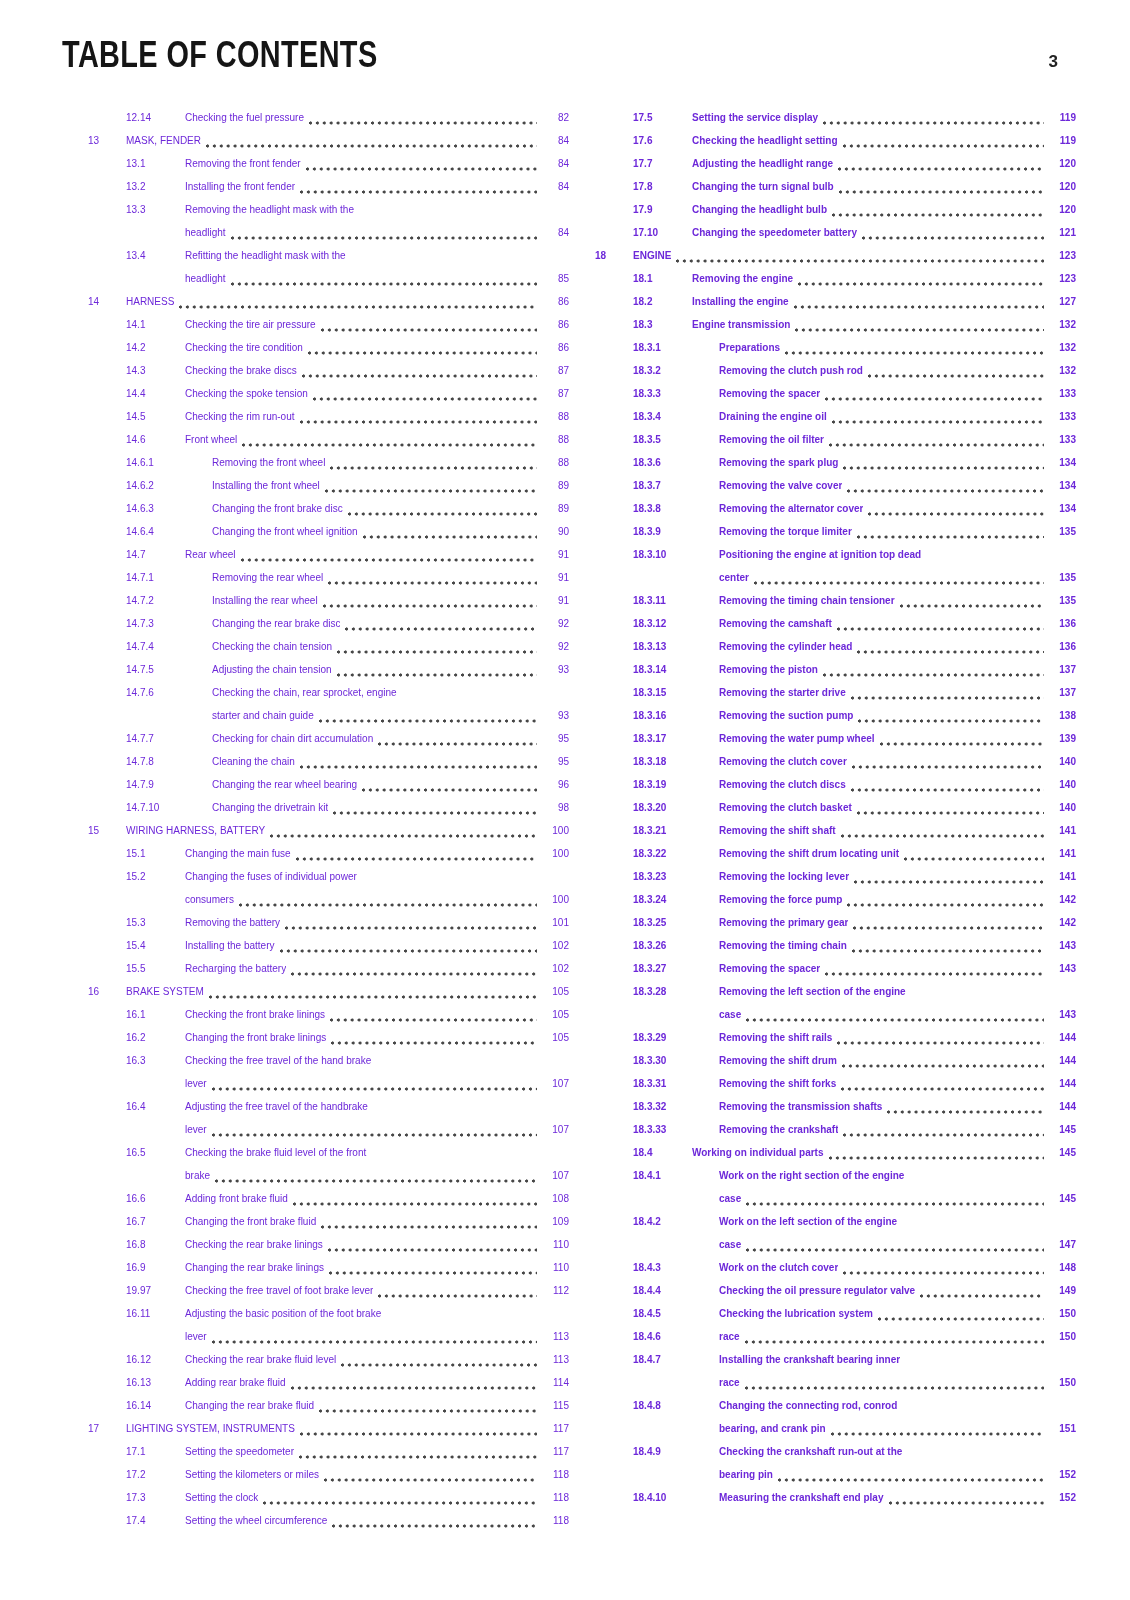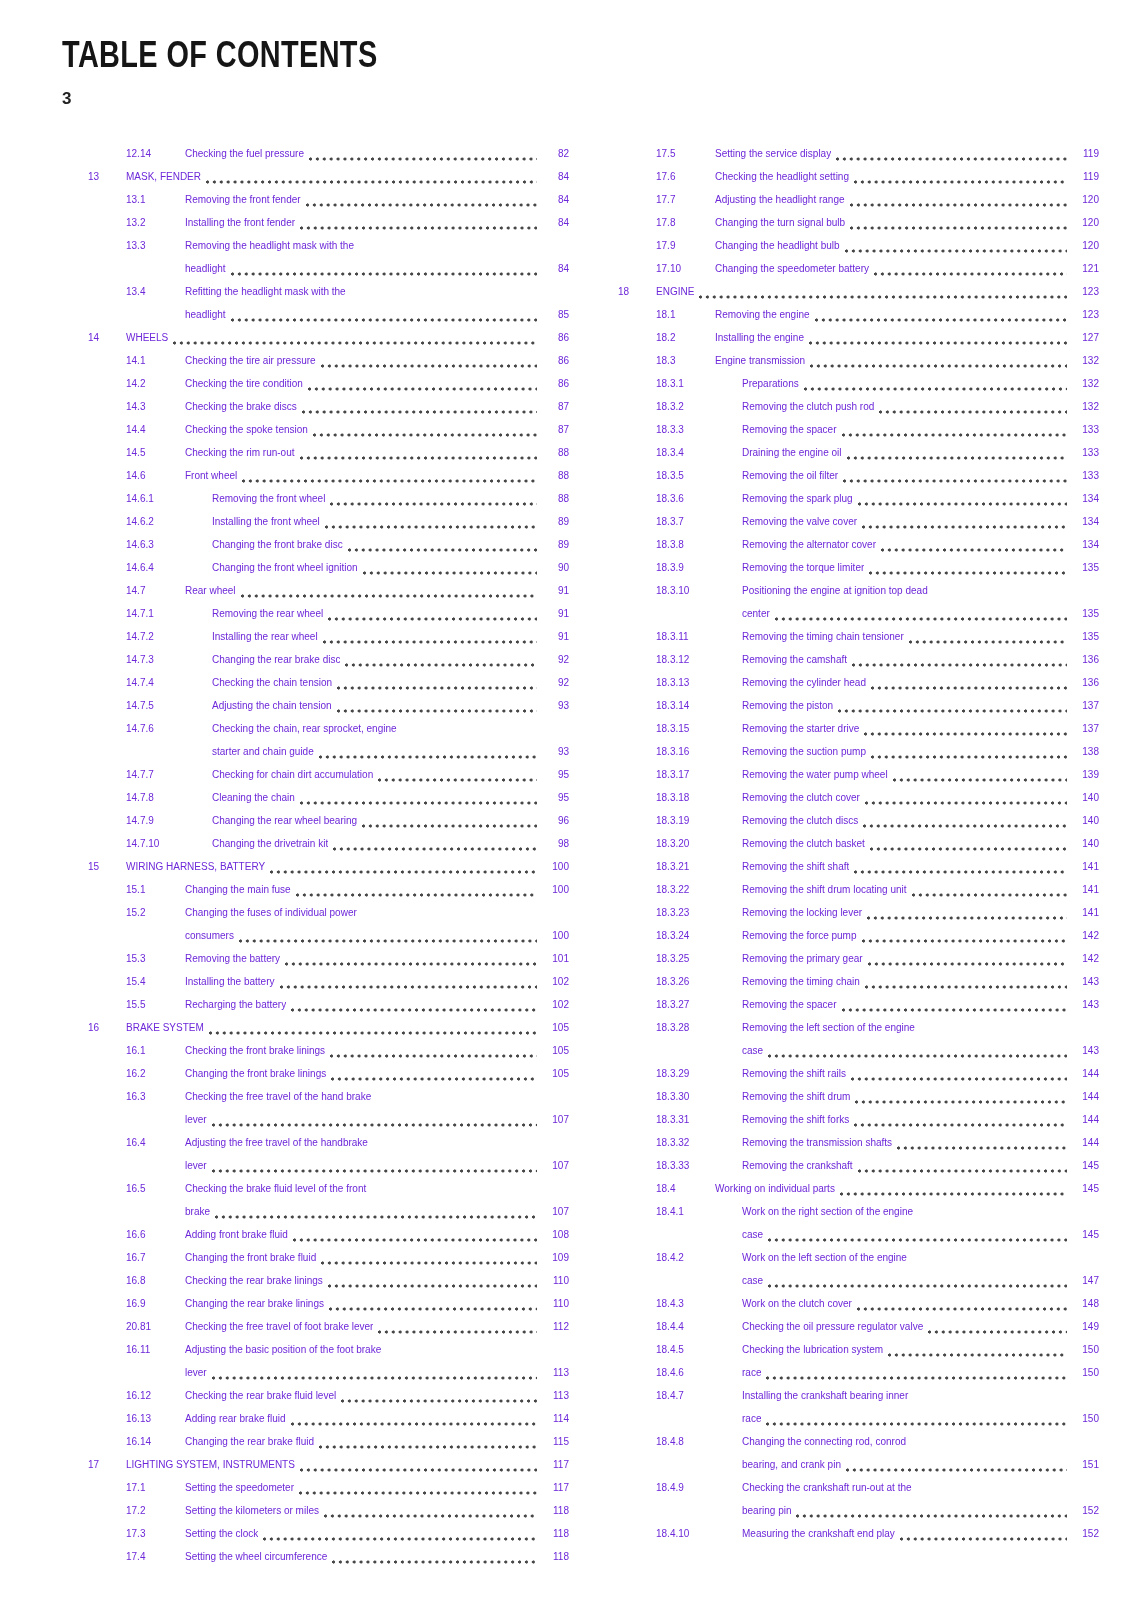"TABLE OF CONTENTS" .header { flex-direction: column -> none }
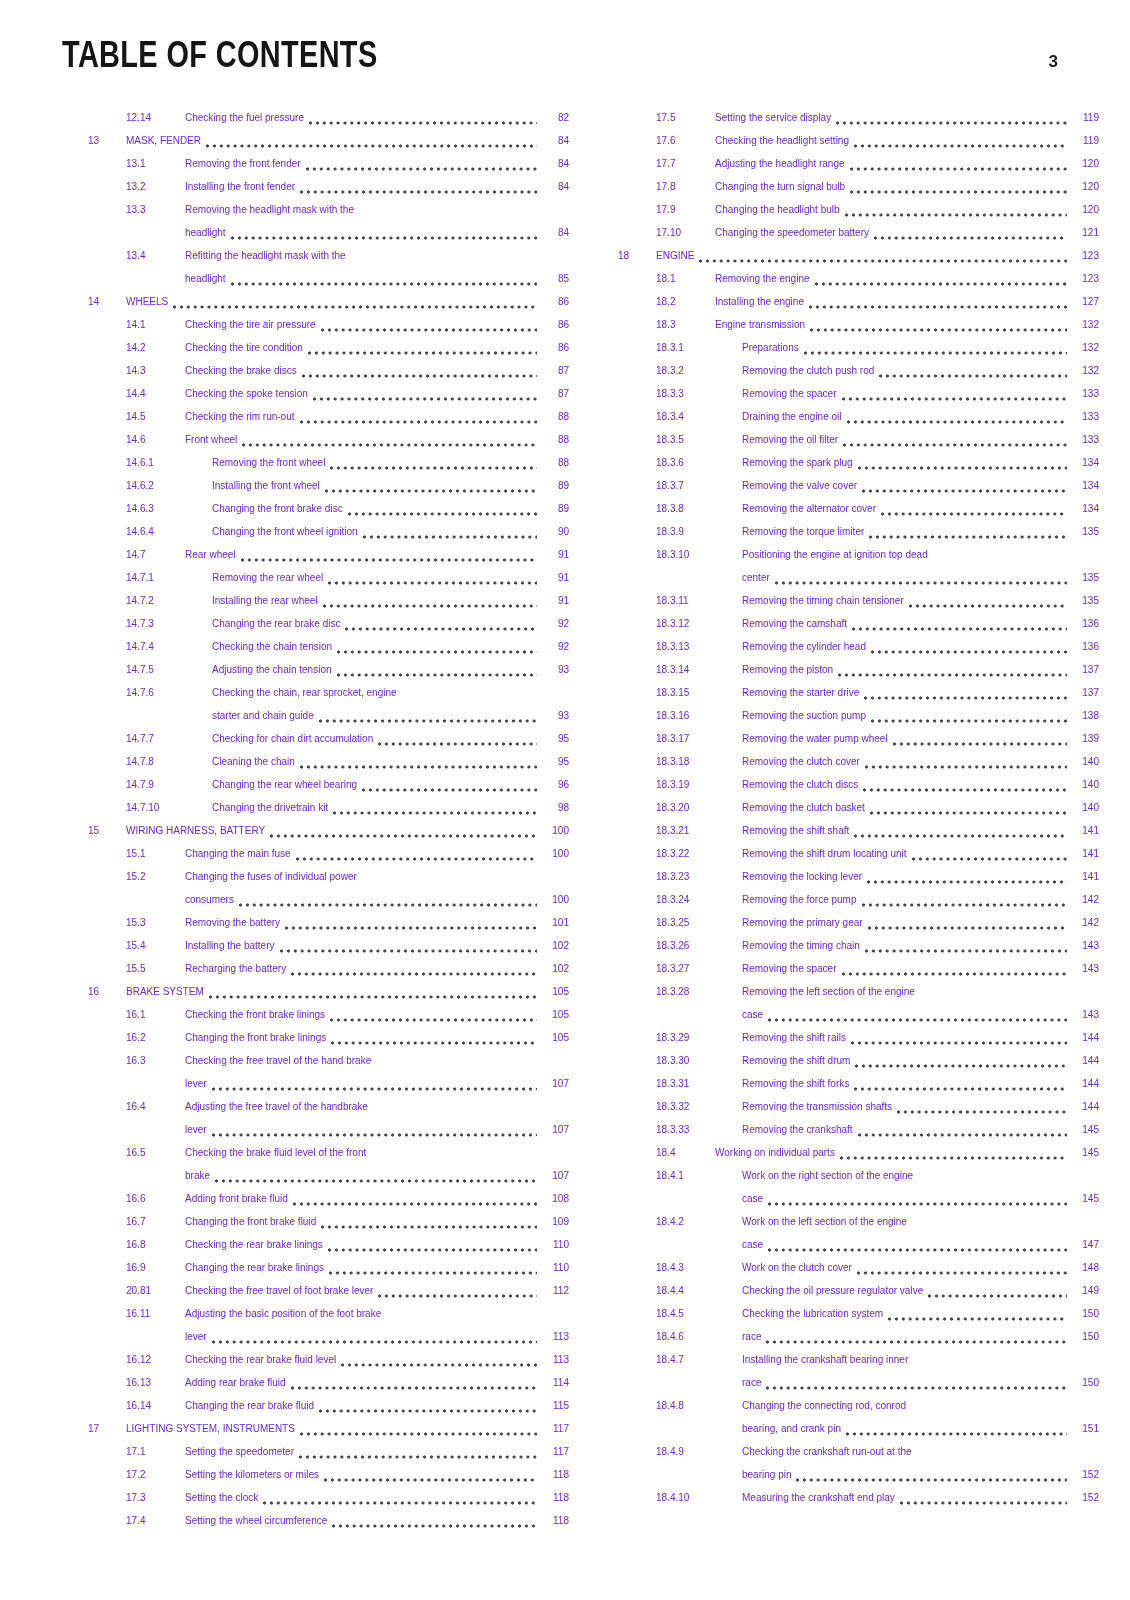"17.5" .toc-col + .toc-col { font-weight: none -> bold; margin-left: 49px -> 26px }
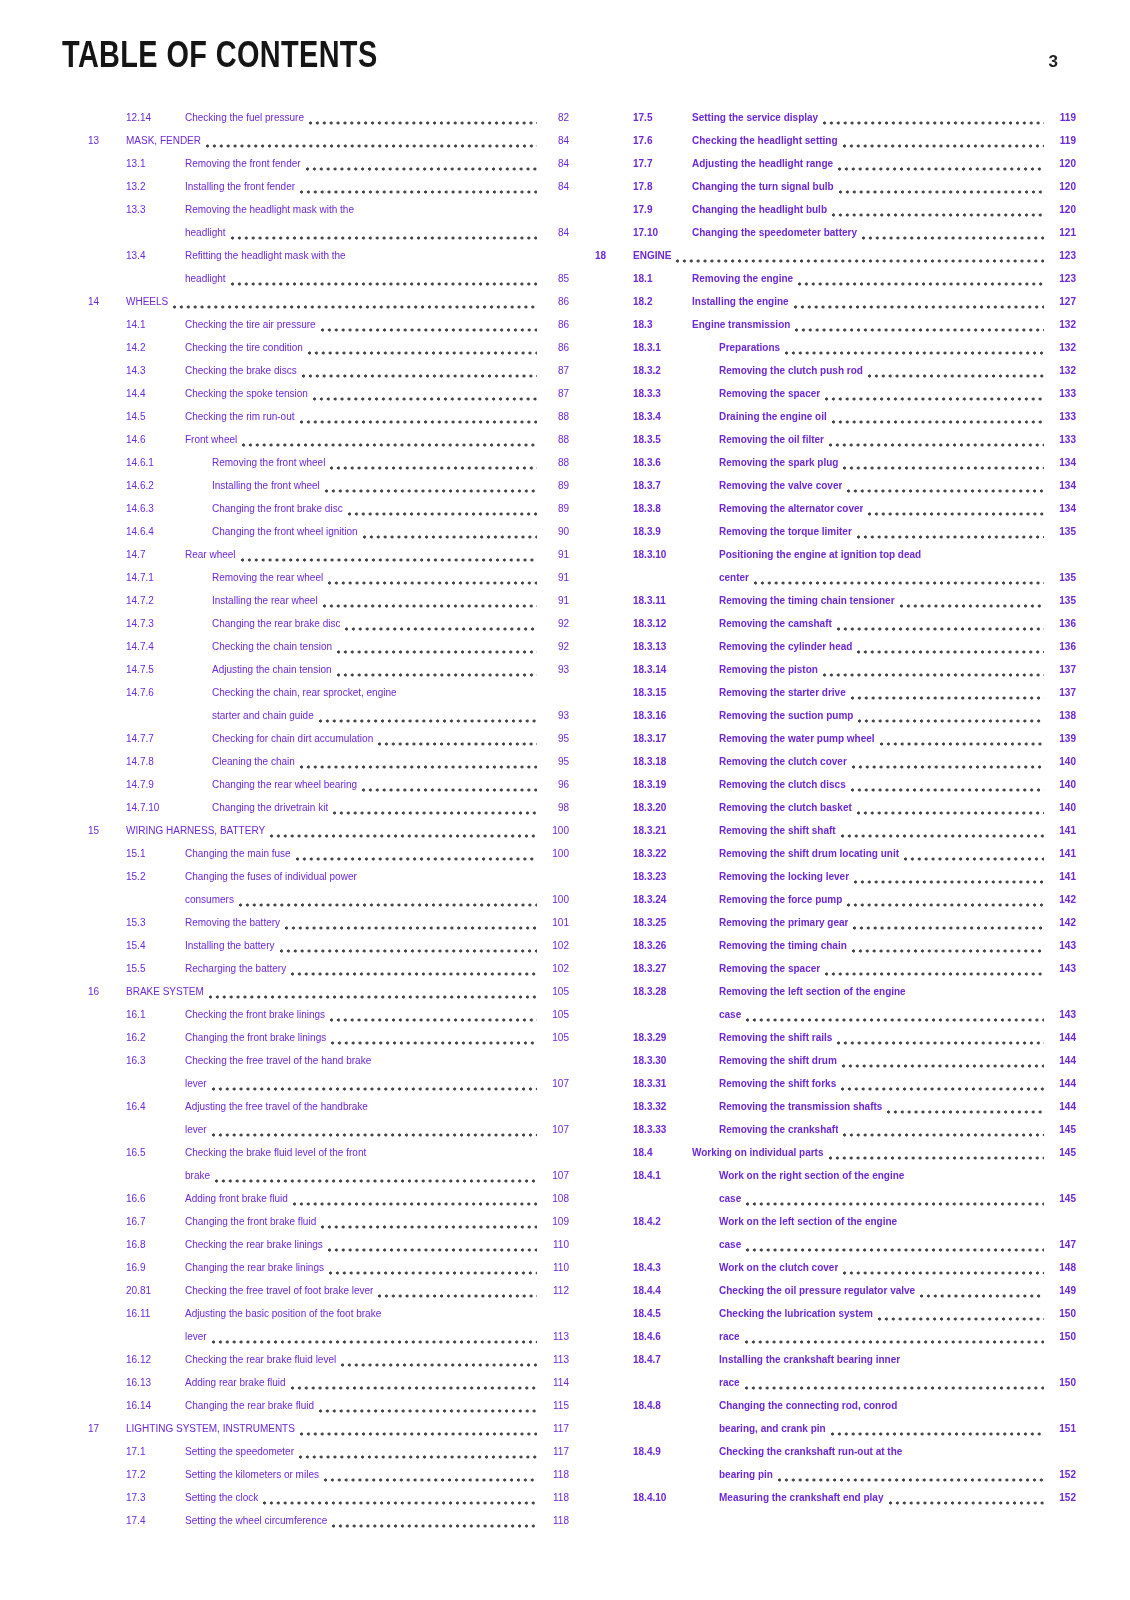"WHEELS" span.t { text: WHEELS -> HARNESS }
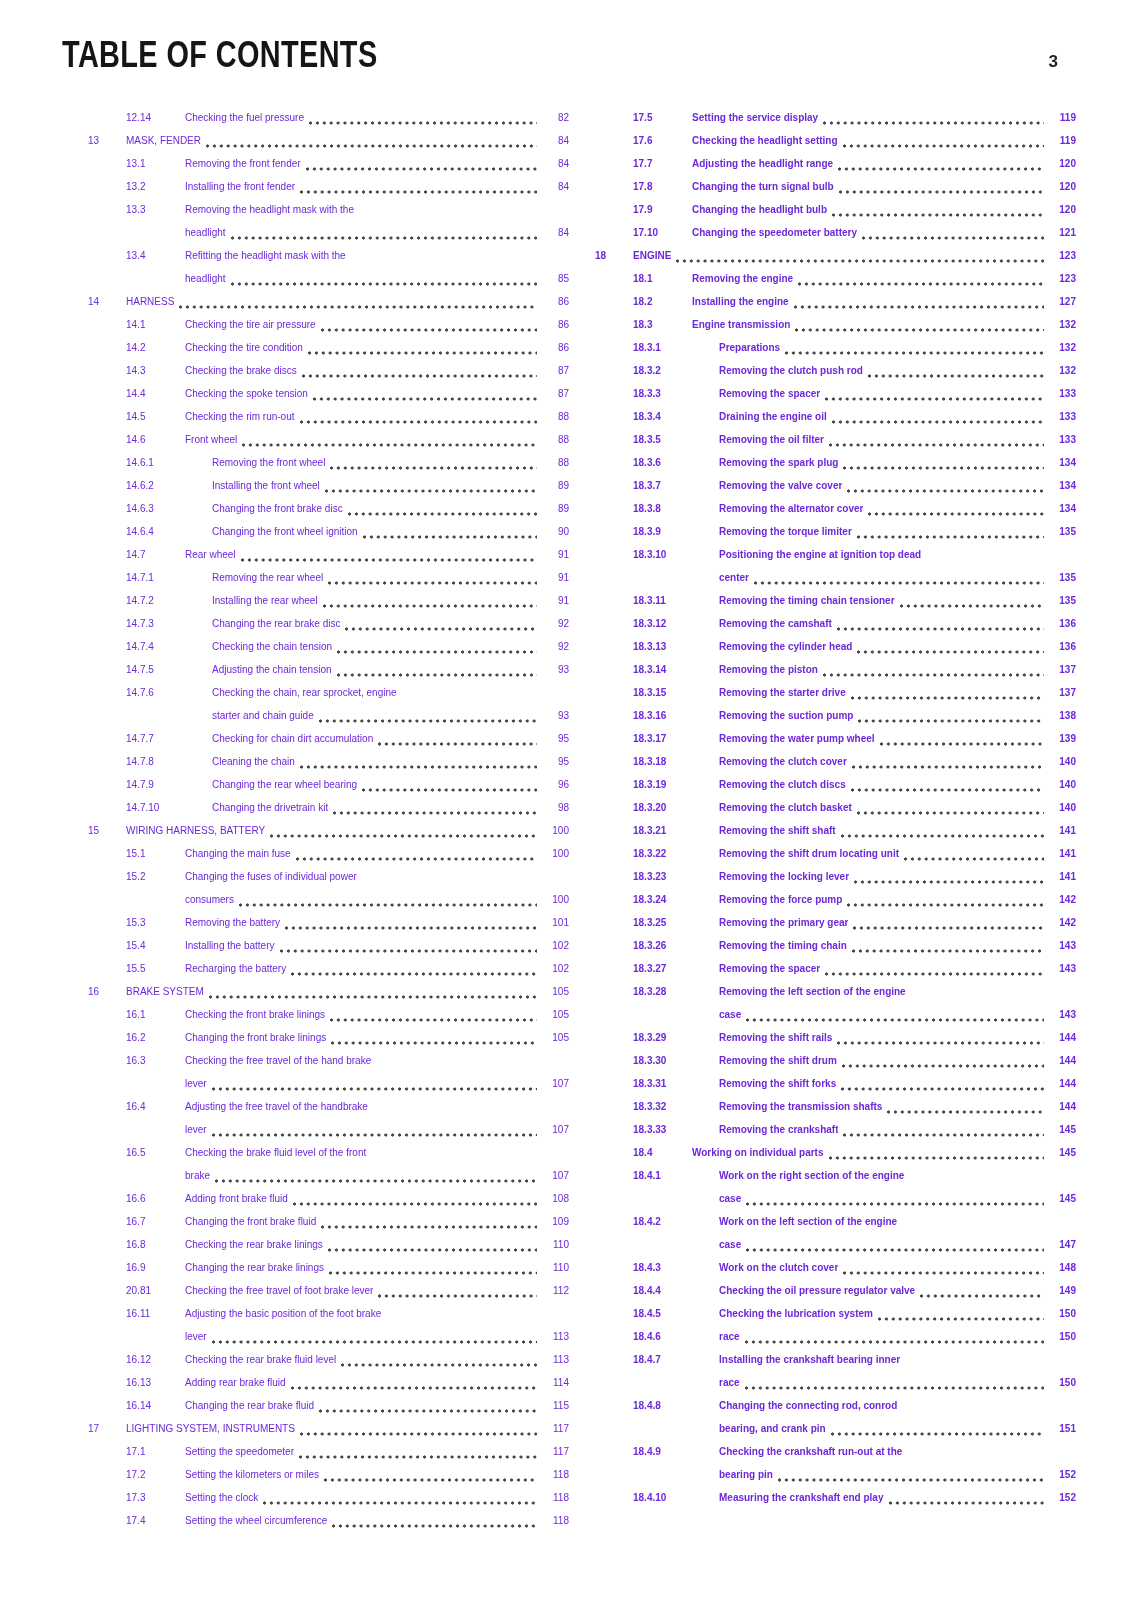"20.81" span.num { text: 20.81 -> 19.97 }
